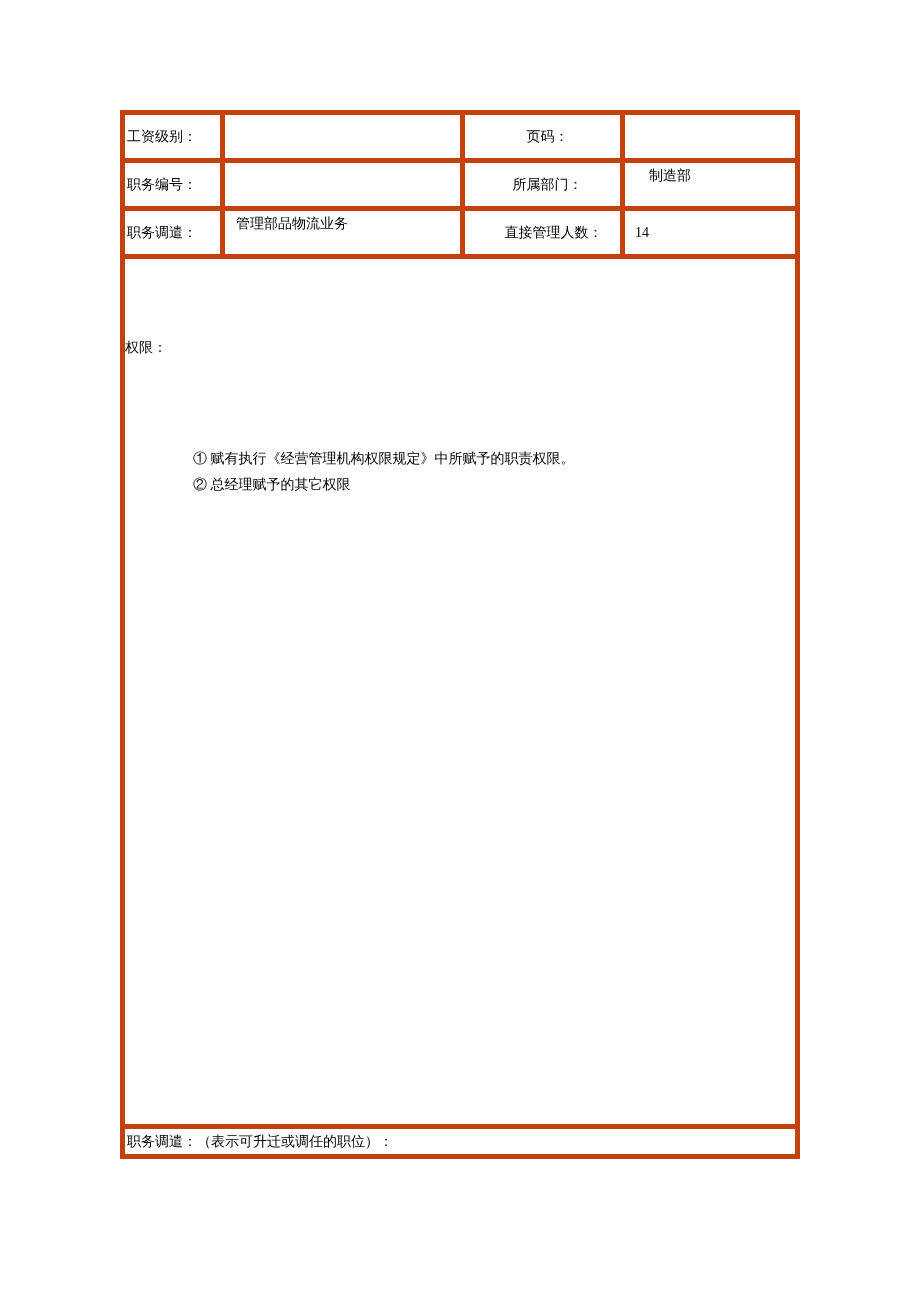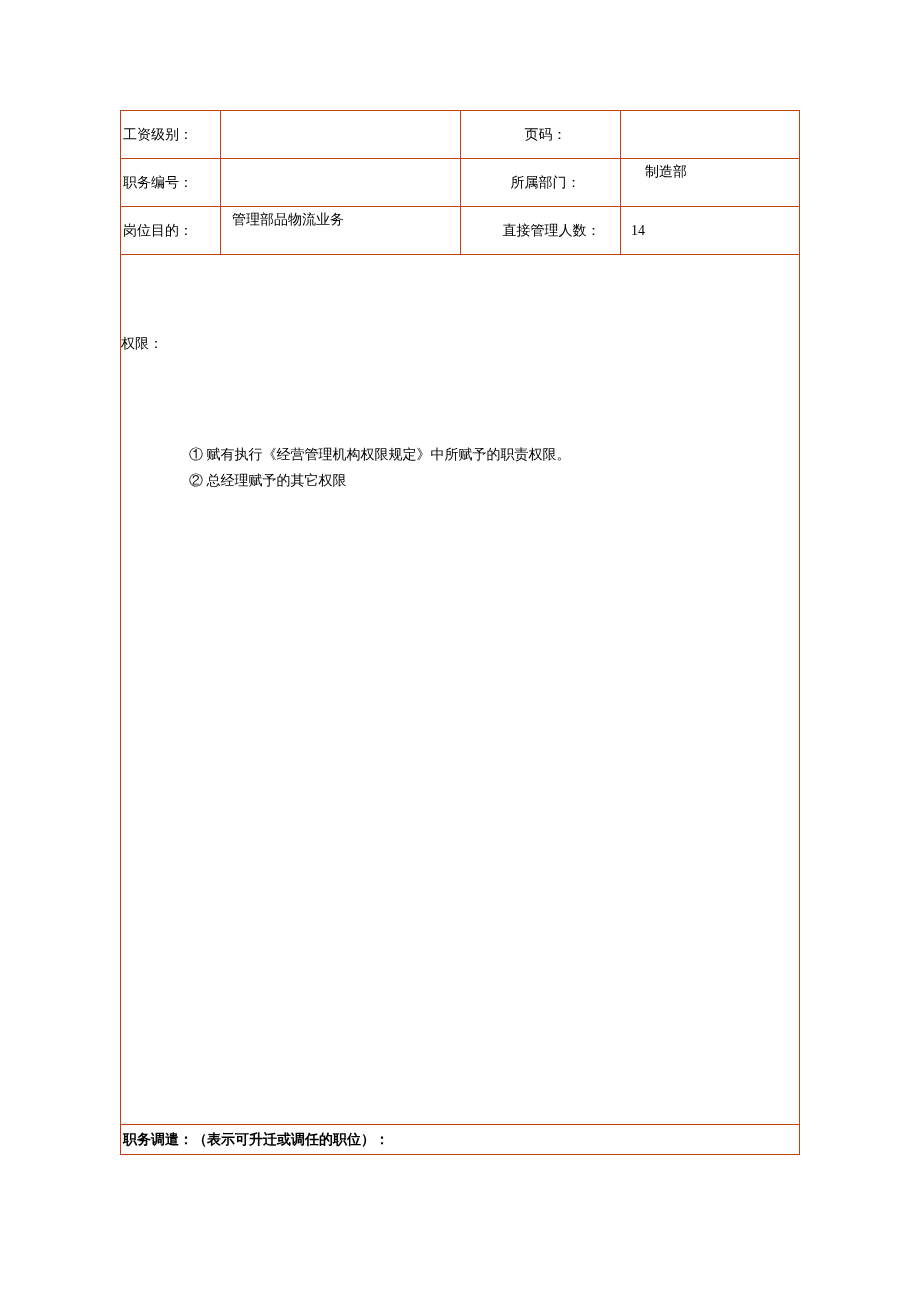"工资级别：" .main-table td { border: 1px solid #c2410c -> 5px solid #c2410c }
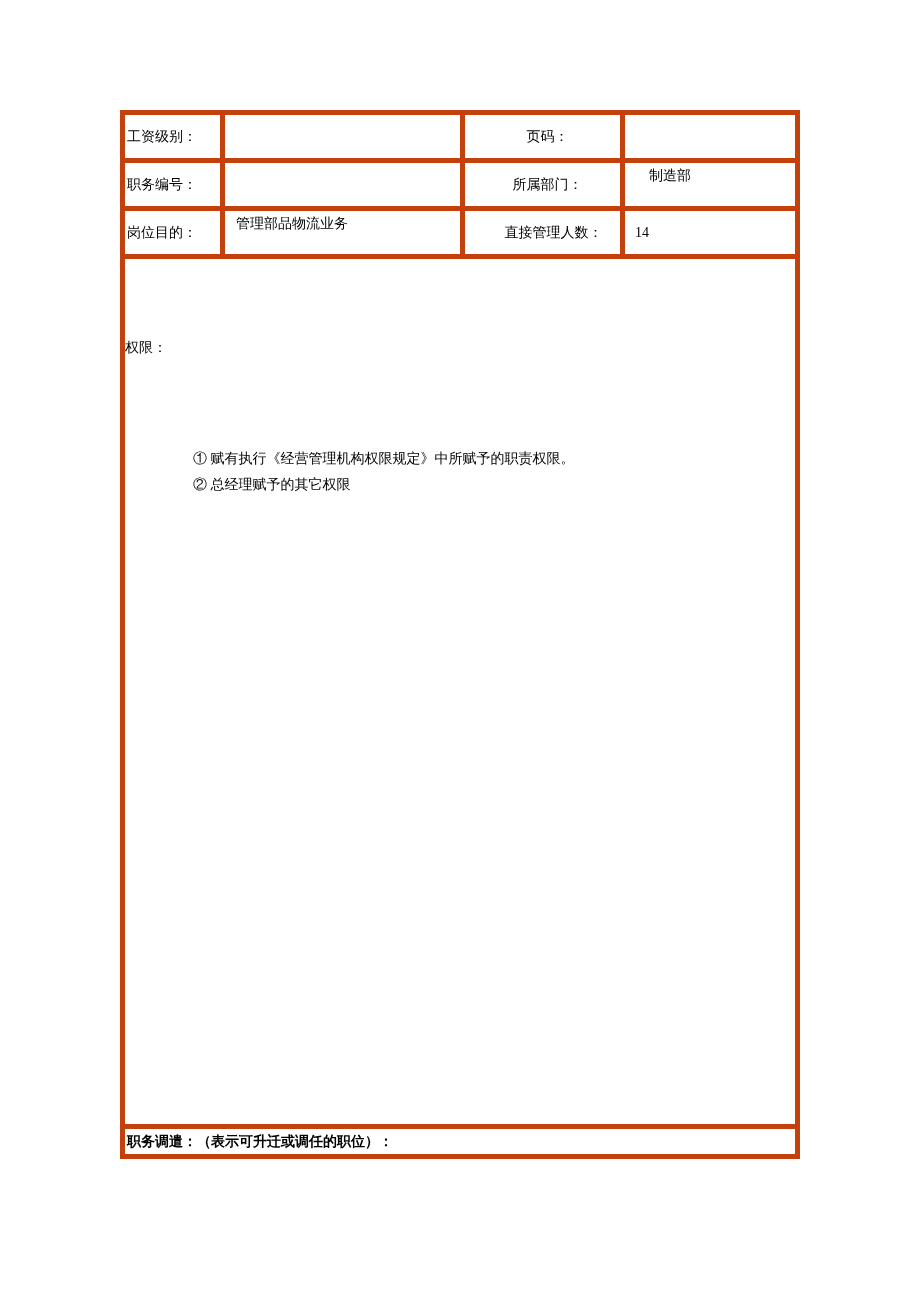"岗位目的：" td.label { text: 岗位目的 -> 职务调遣 }
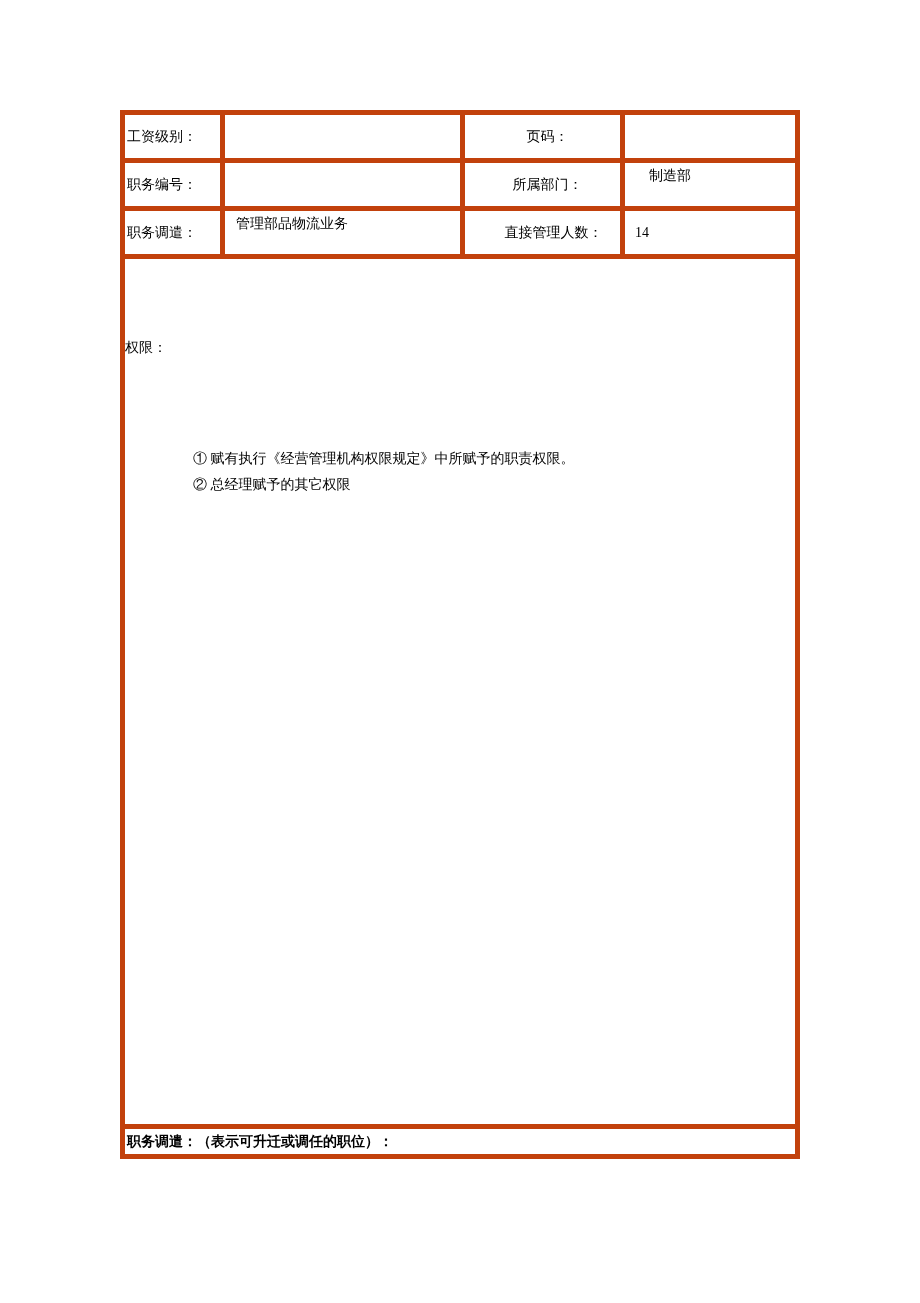"职务调遣：（表示可升迁或调任的职位）：" .transfer-row td { font-weight: bold -> none }
